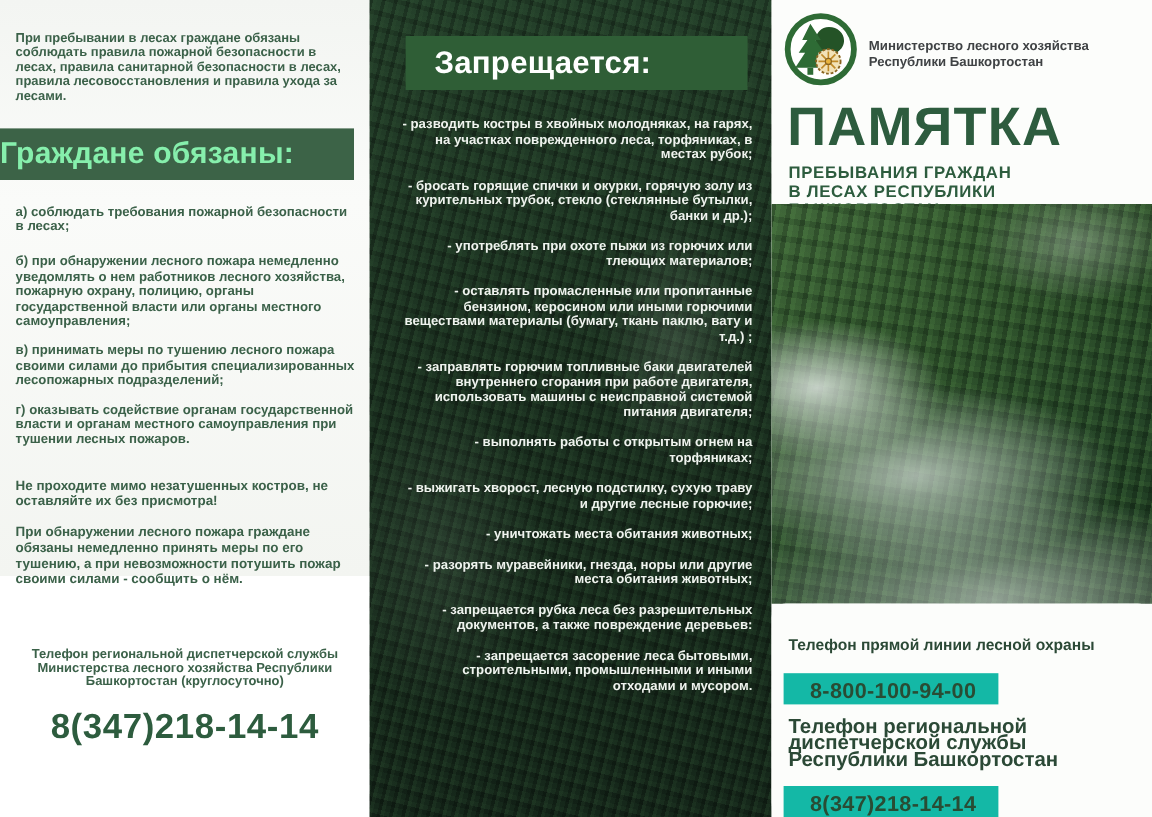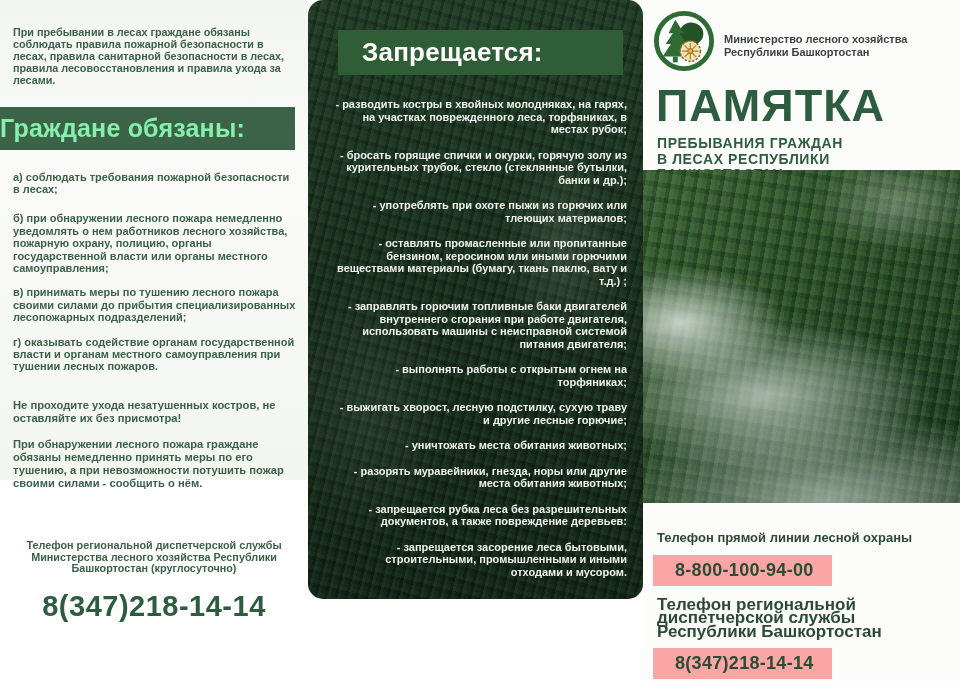"Запрещается:" .col-mid { border-radius: 15px -> none; height: 599px -> 681px }
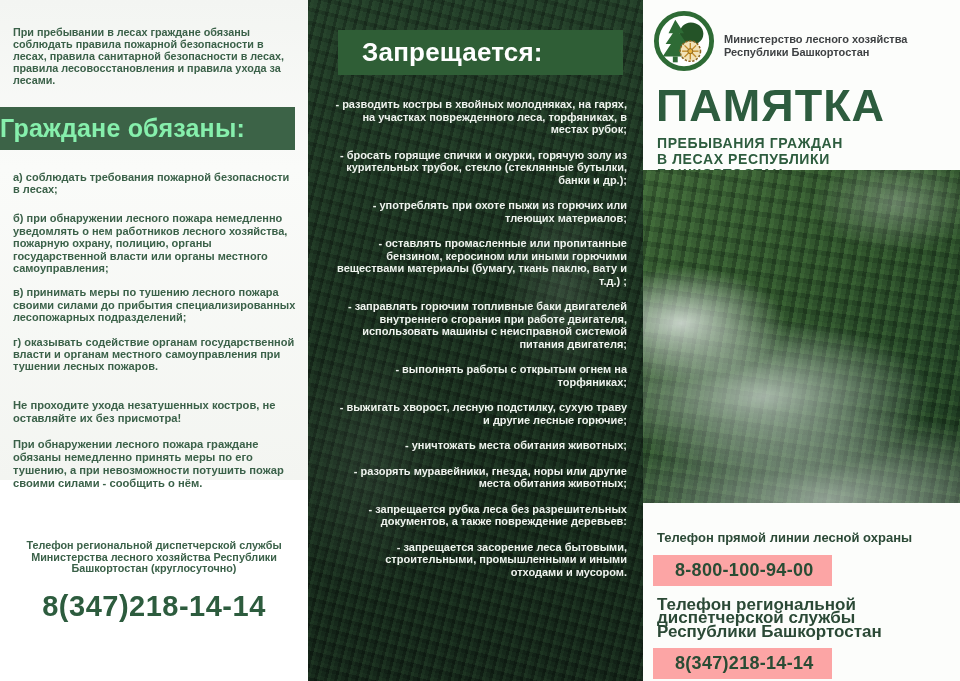"Не проходите ухода незатушенных костров," p.warn { text: ухода -> мимо }
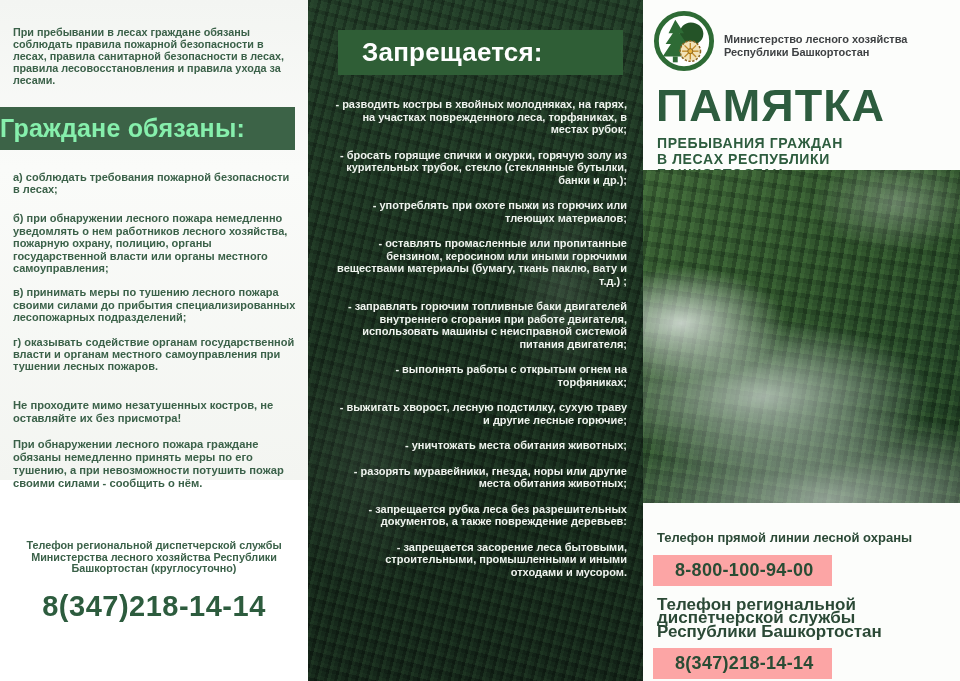"8-800-100-94-00" .phone-box { background: #fca5a5 -> #14b8a6; margin: 10px 0 0 10px -> 16px 0 0 10px; padding: 5px 18px 5px 22px -> 5px 18px 0 22px }
